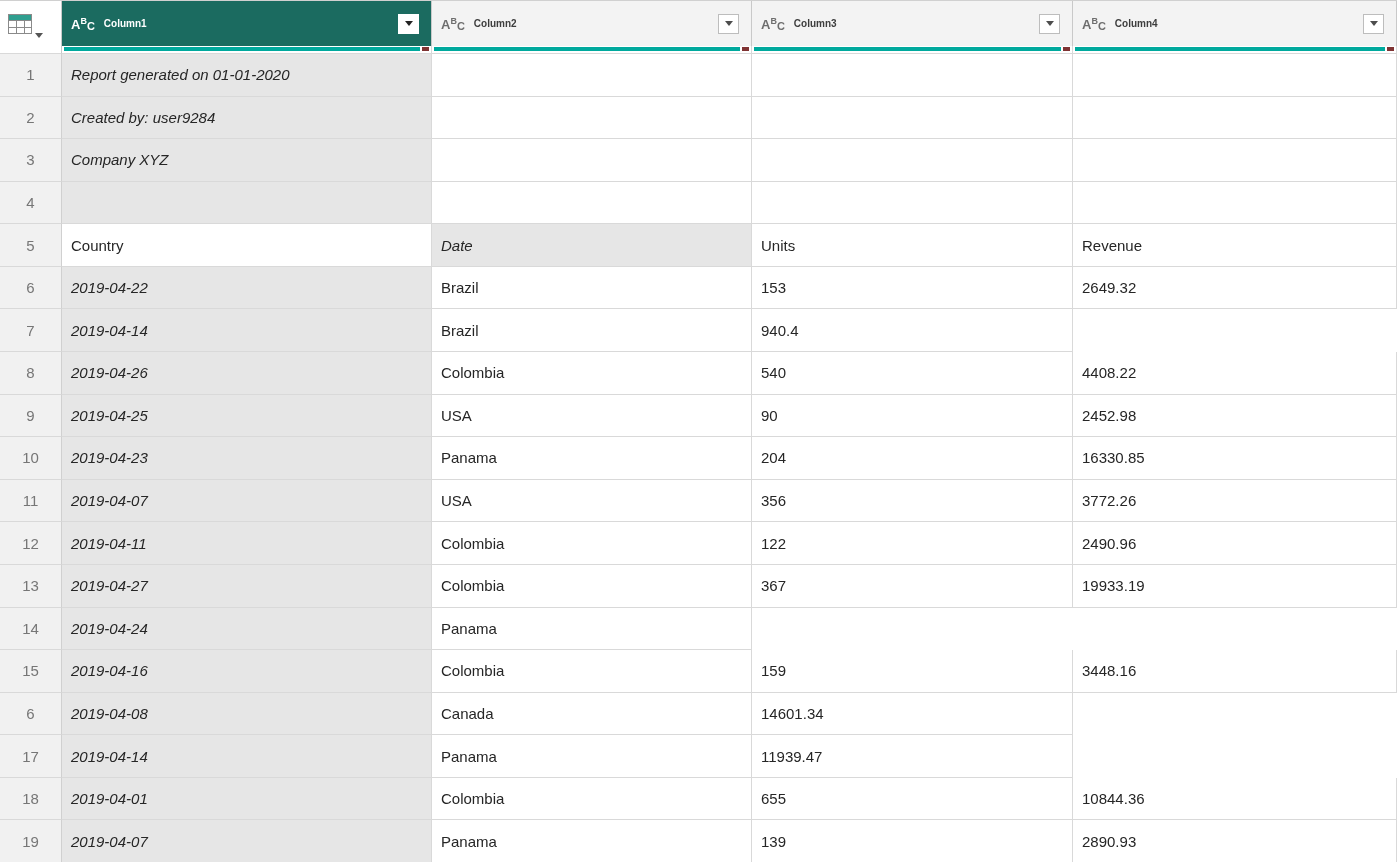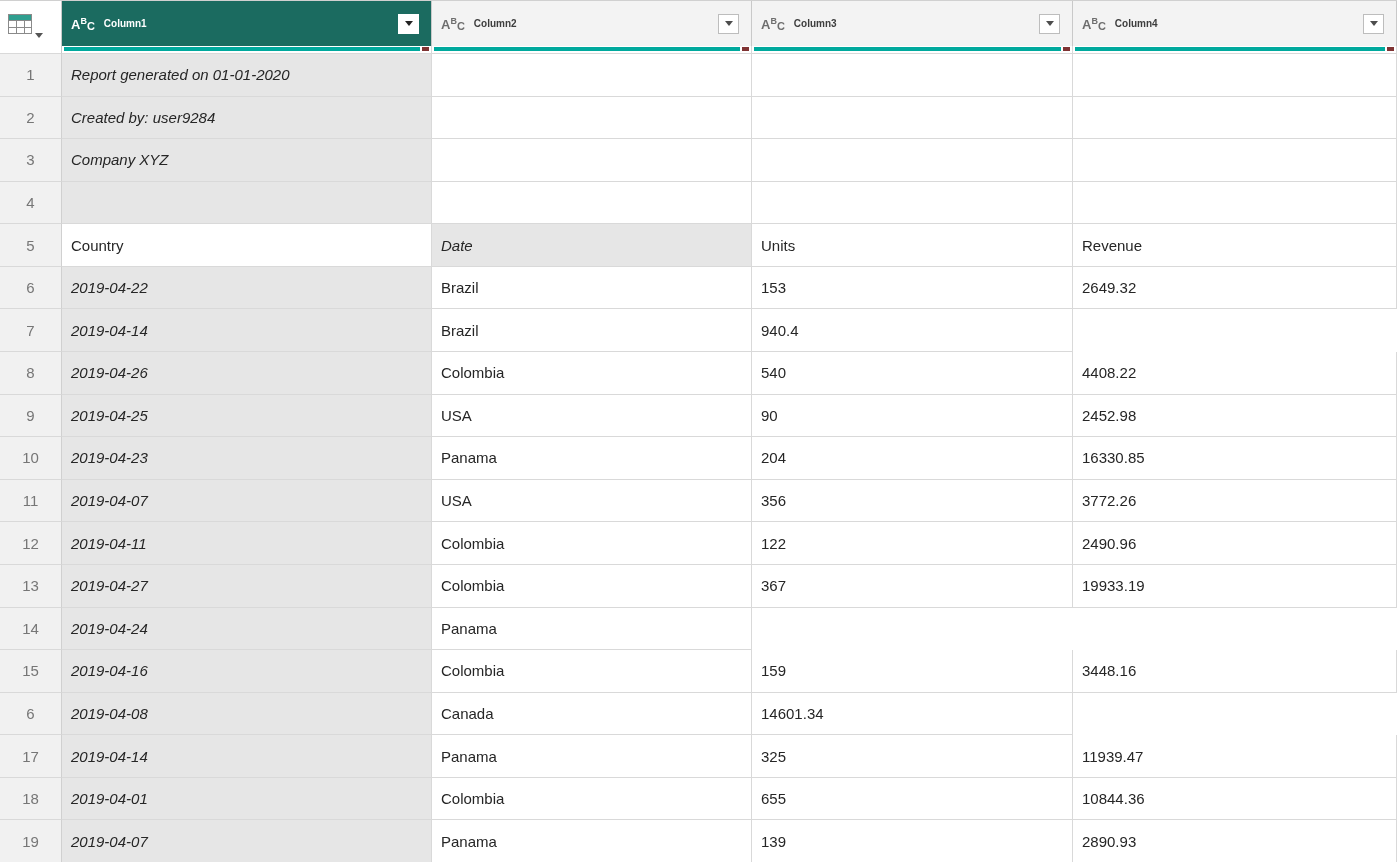"325" div.cell { html: <div>325</div> -> none }
